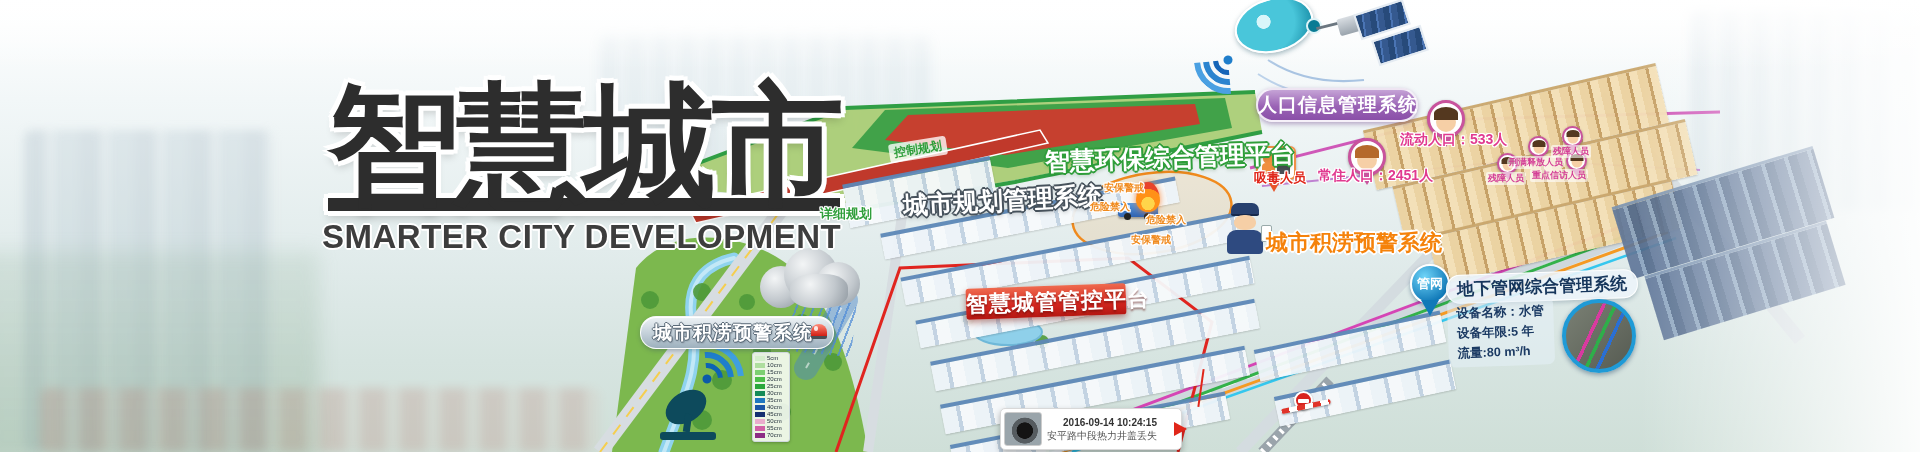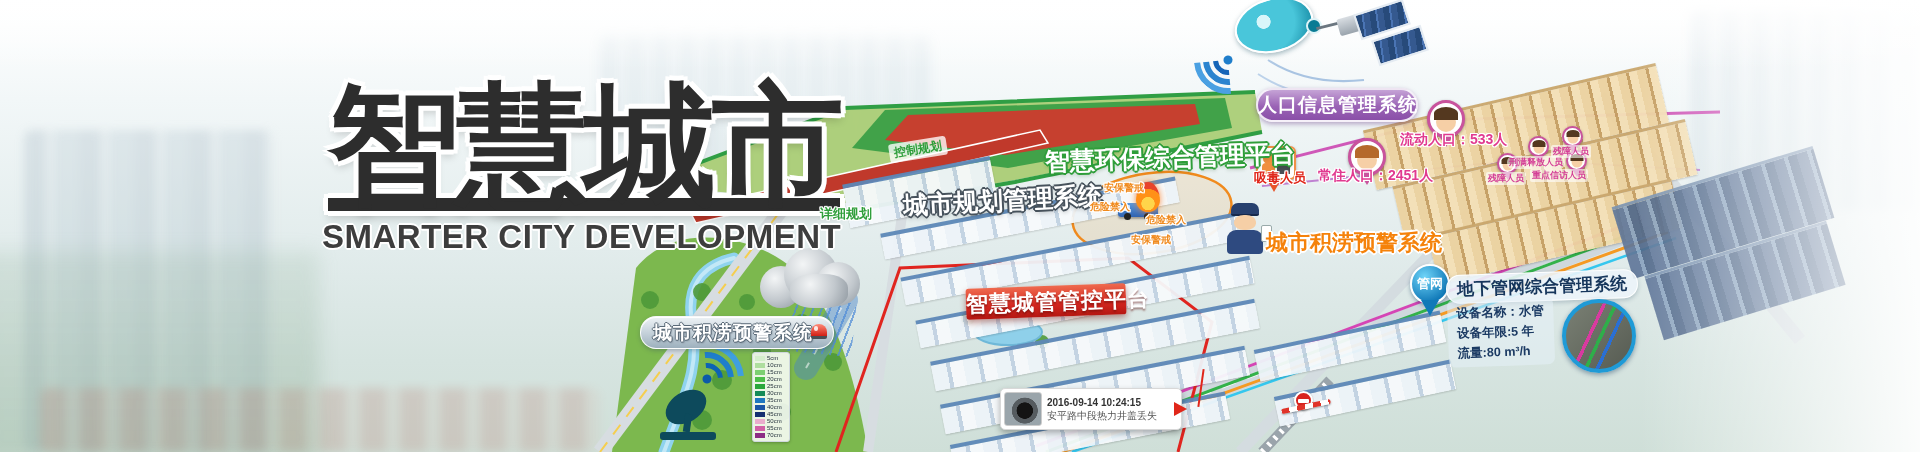"2016-09-14 10:24:15" div.callout { text-align: none -> right; top: 388px -> 408px }
